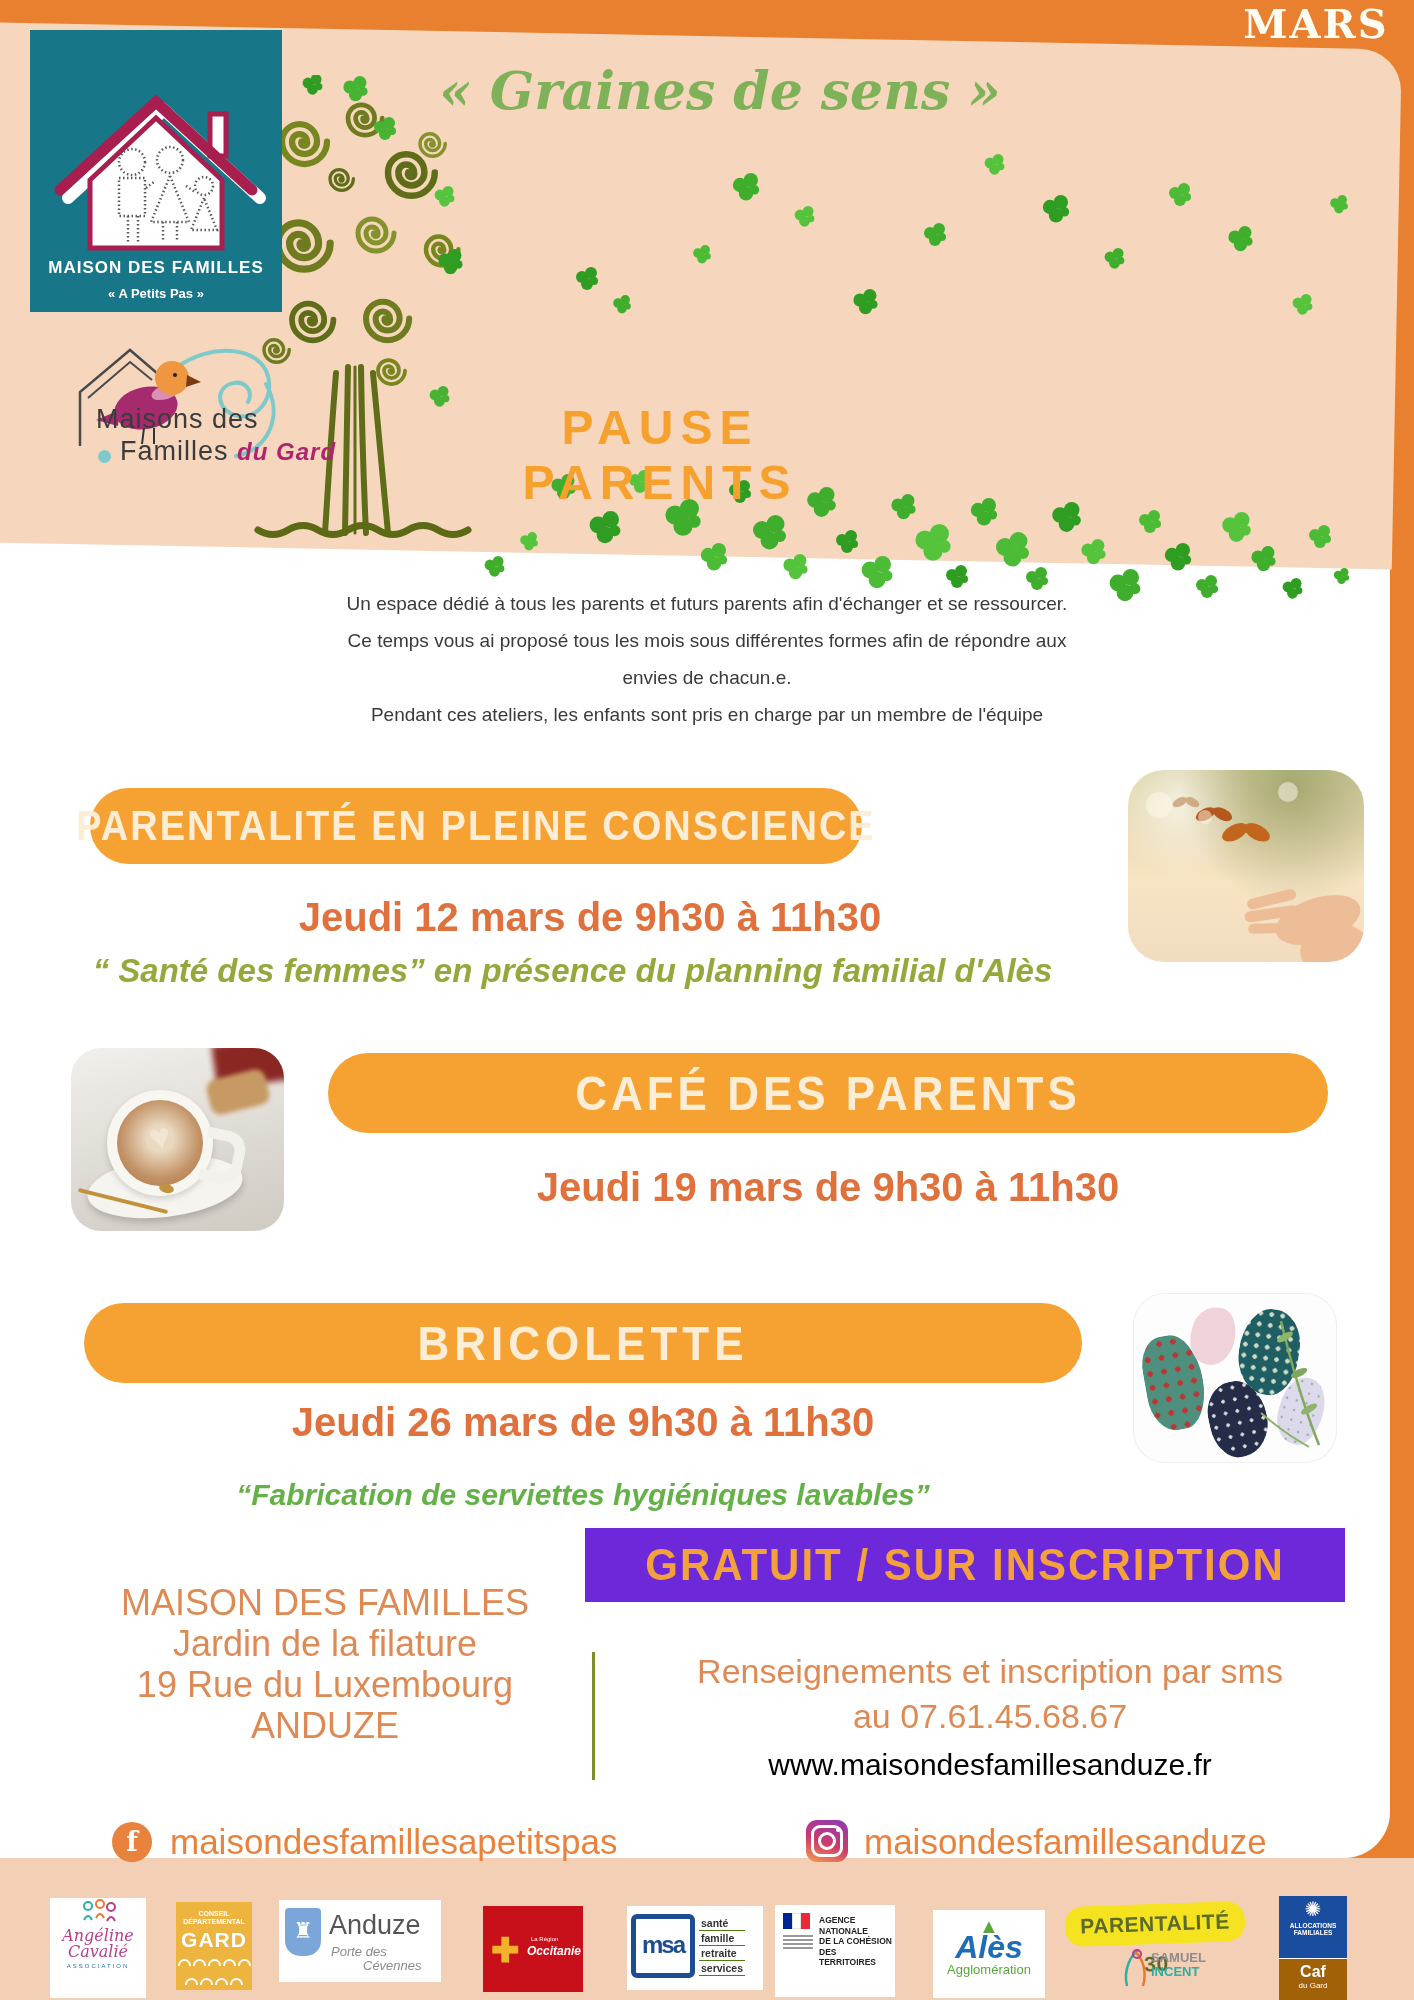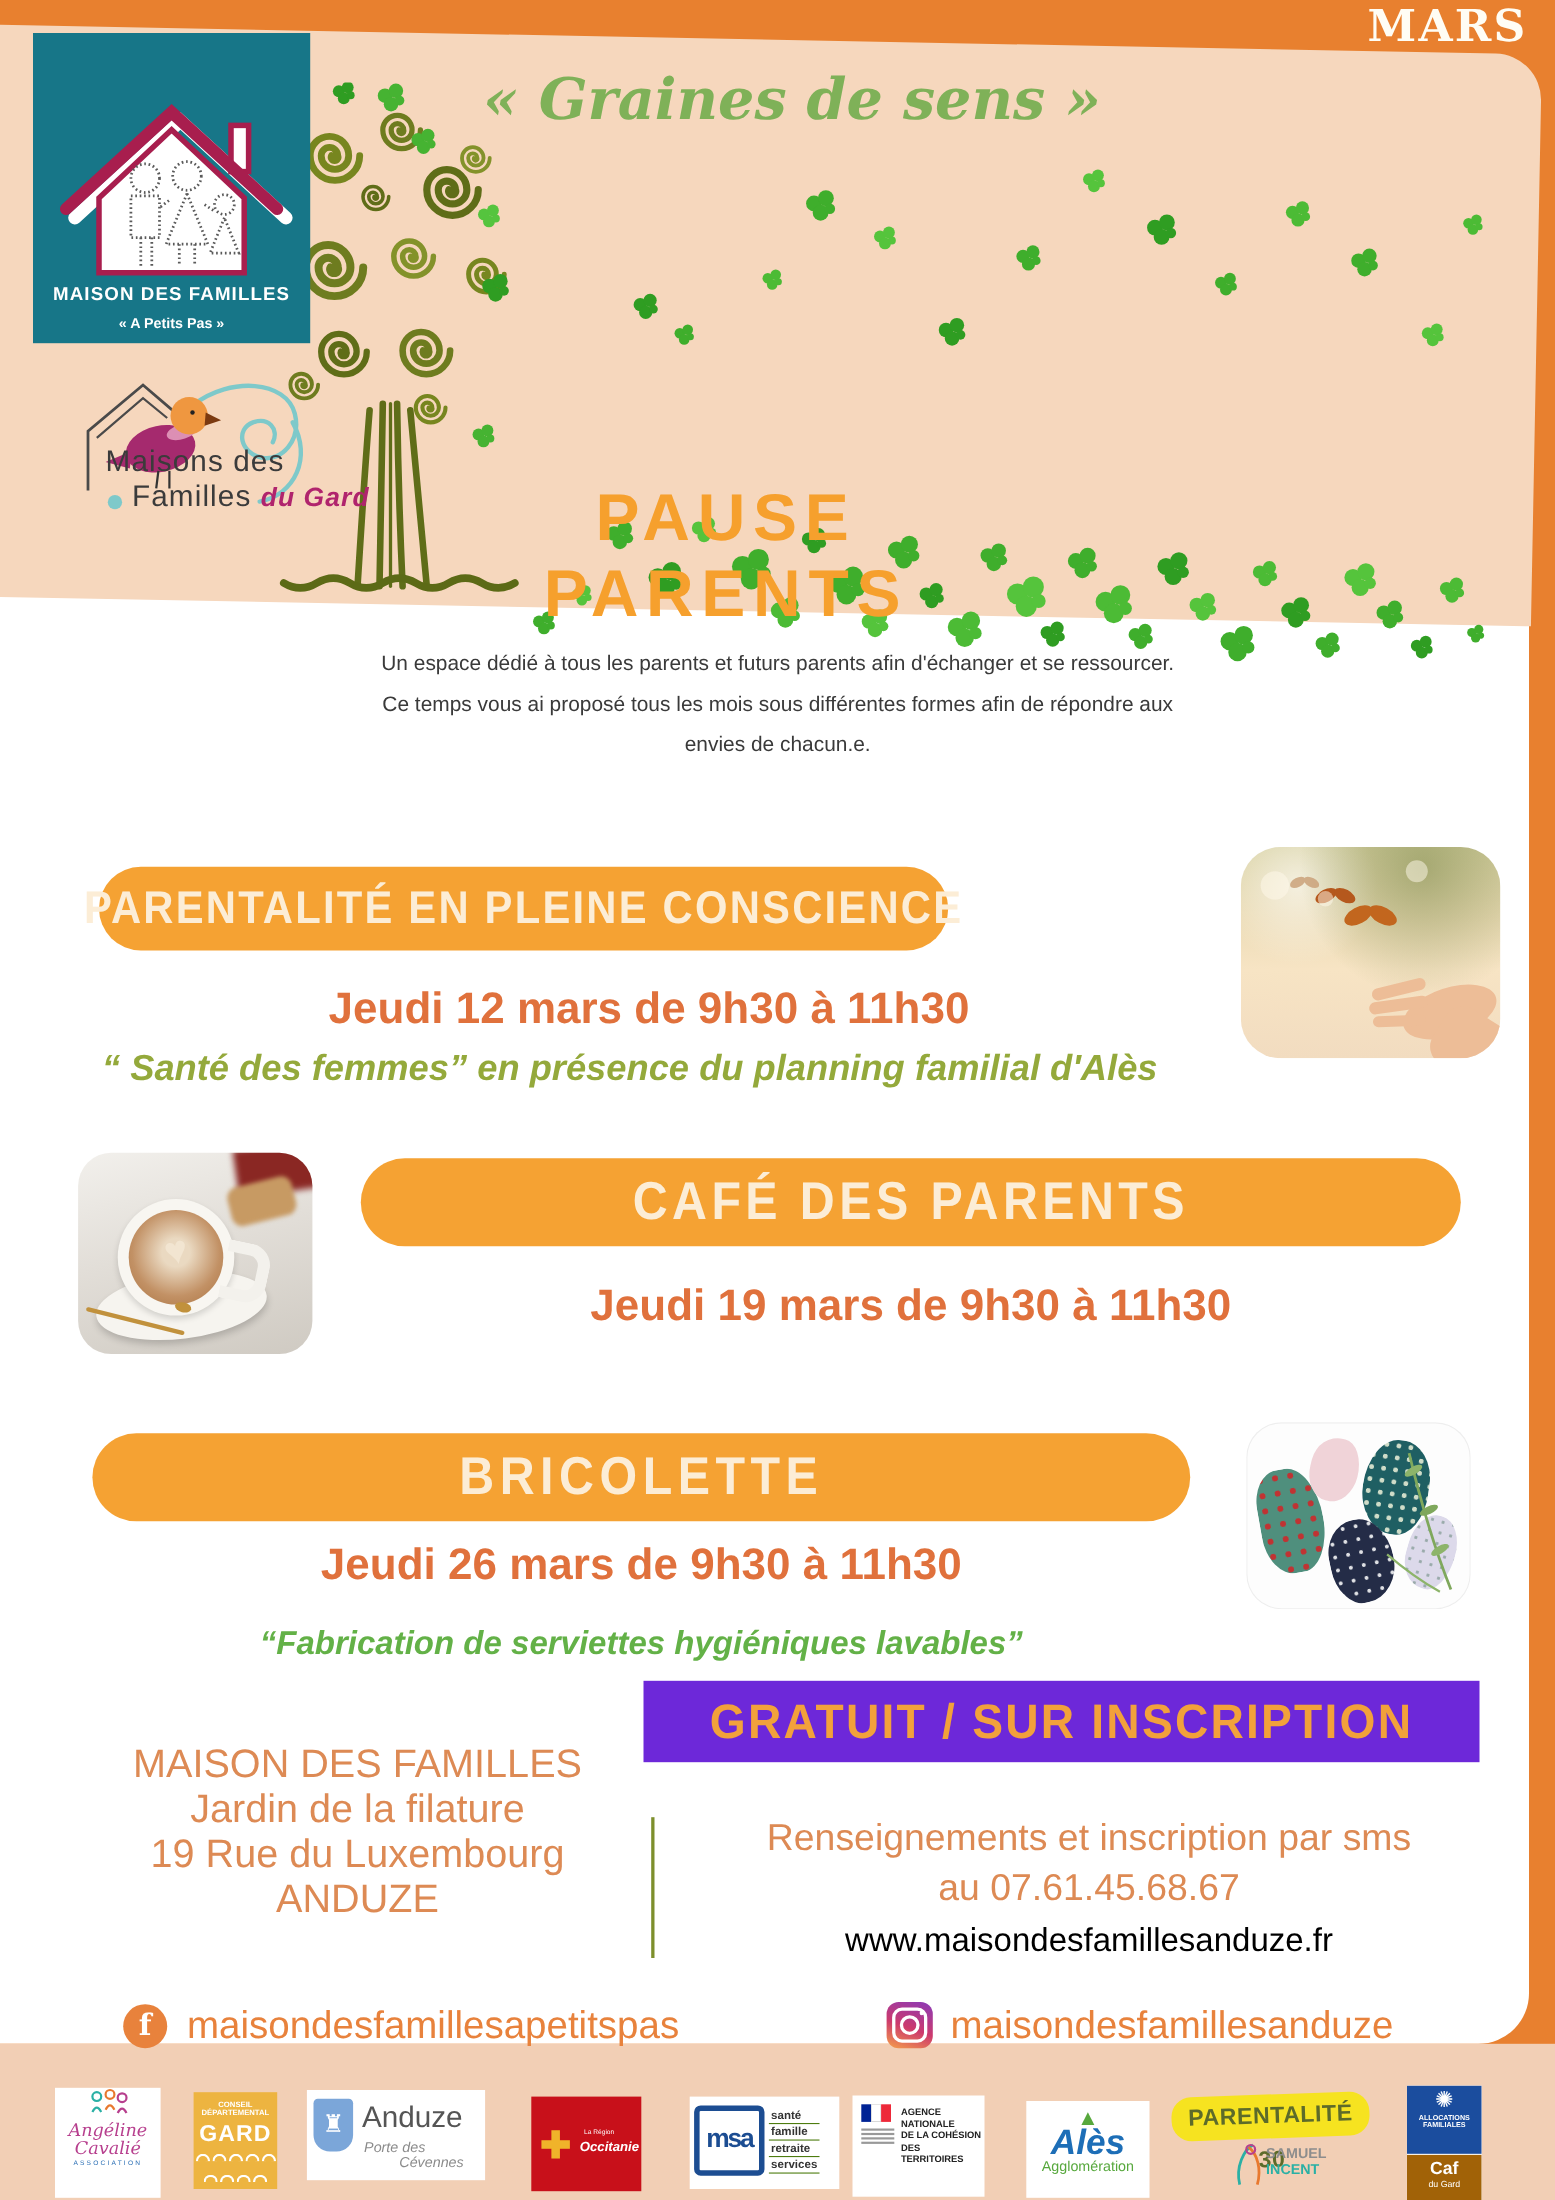"PAUSE PARENTS" #section-title { font-size: 60px -> 48px; margin-top: 36px -> none }
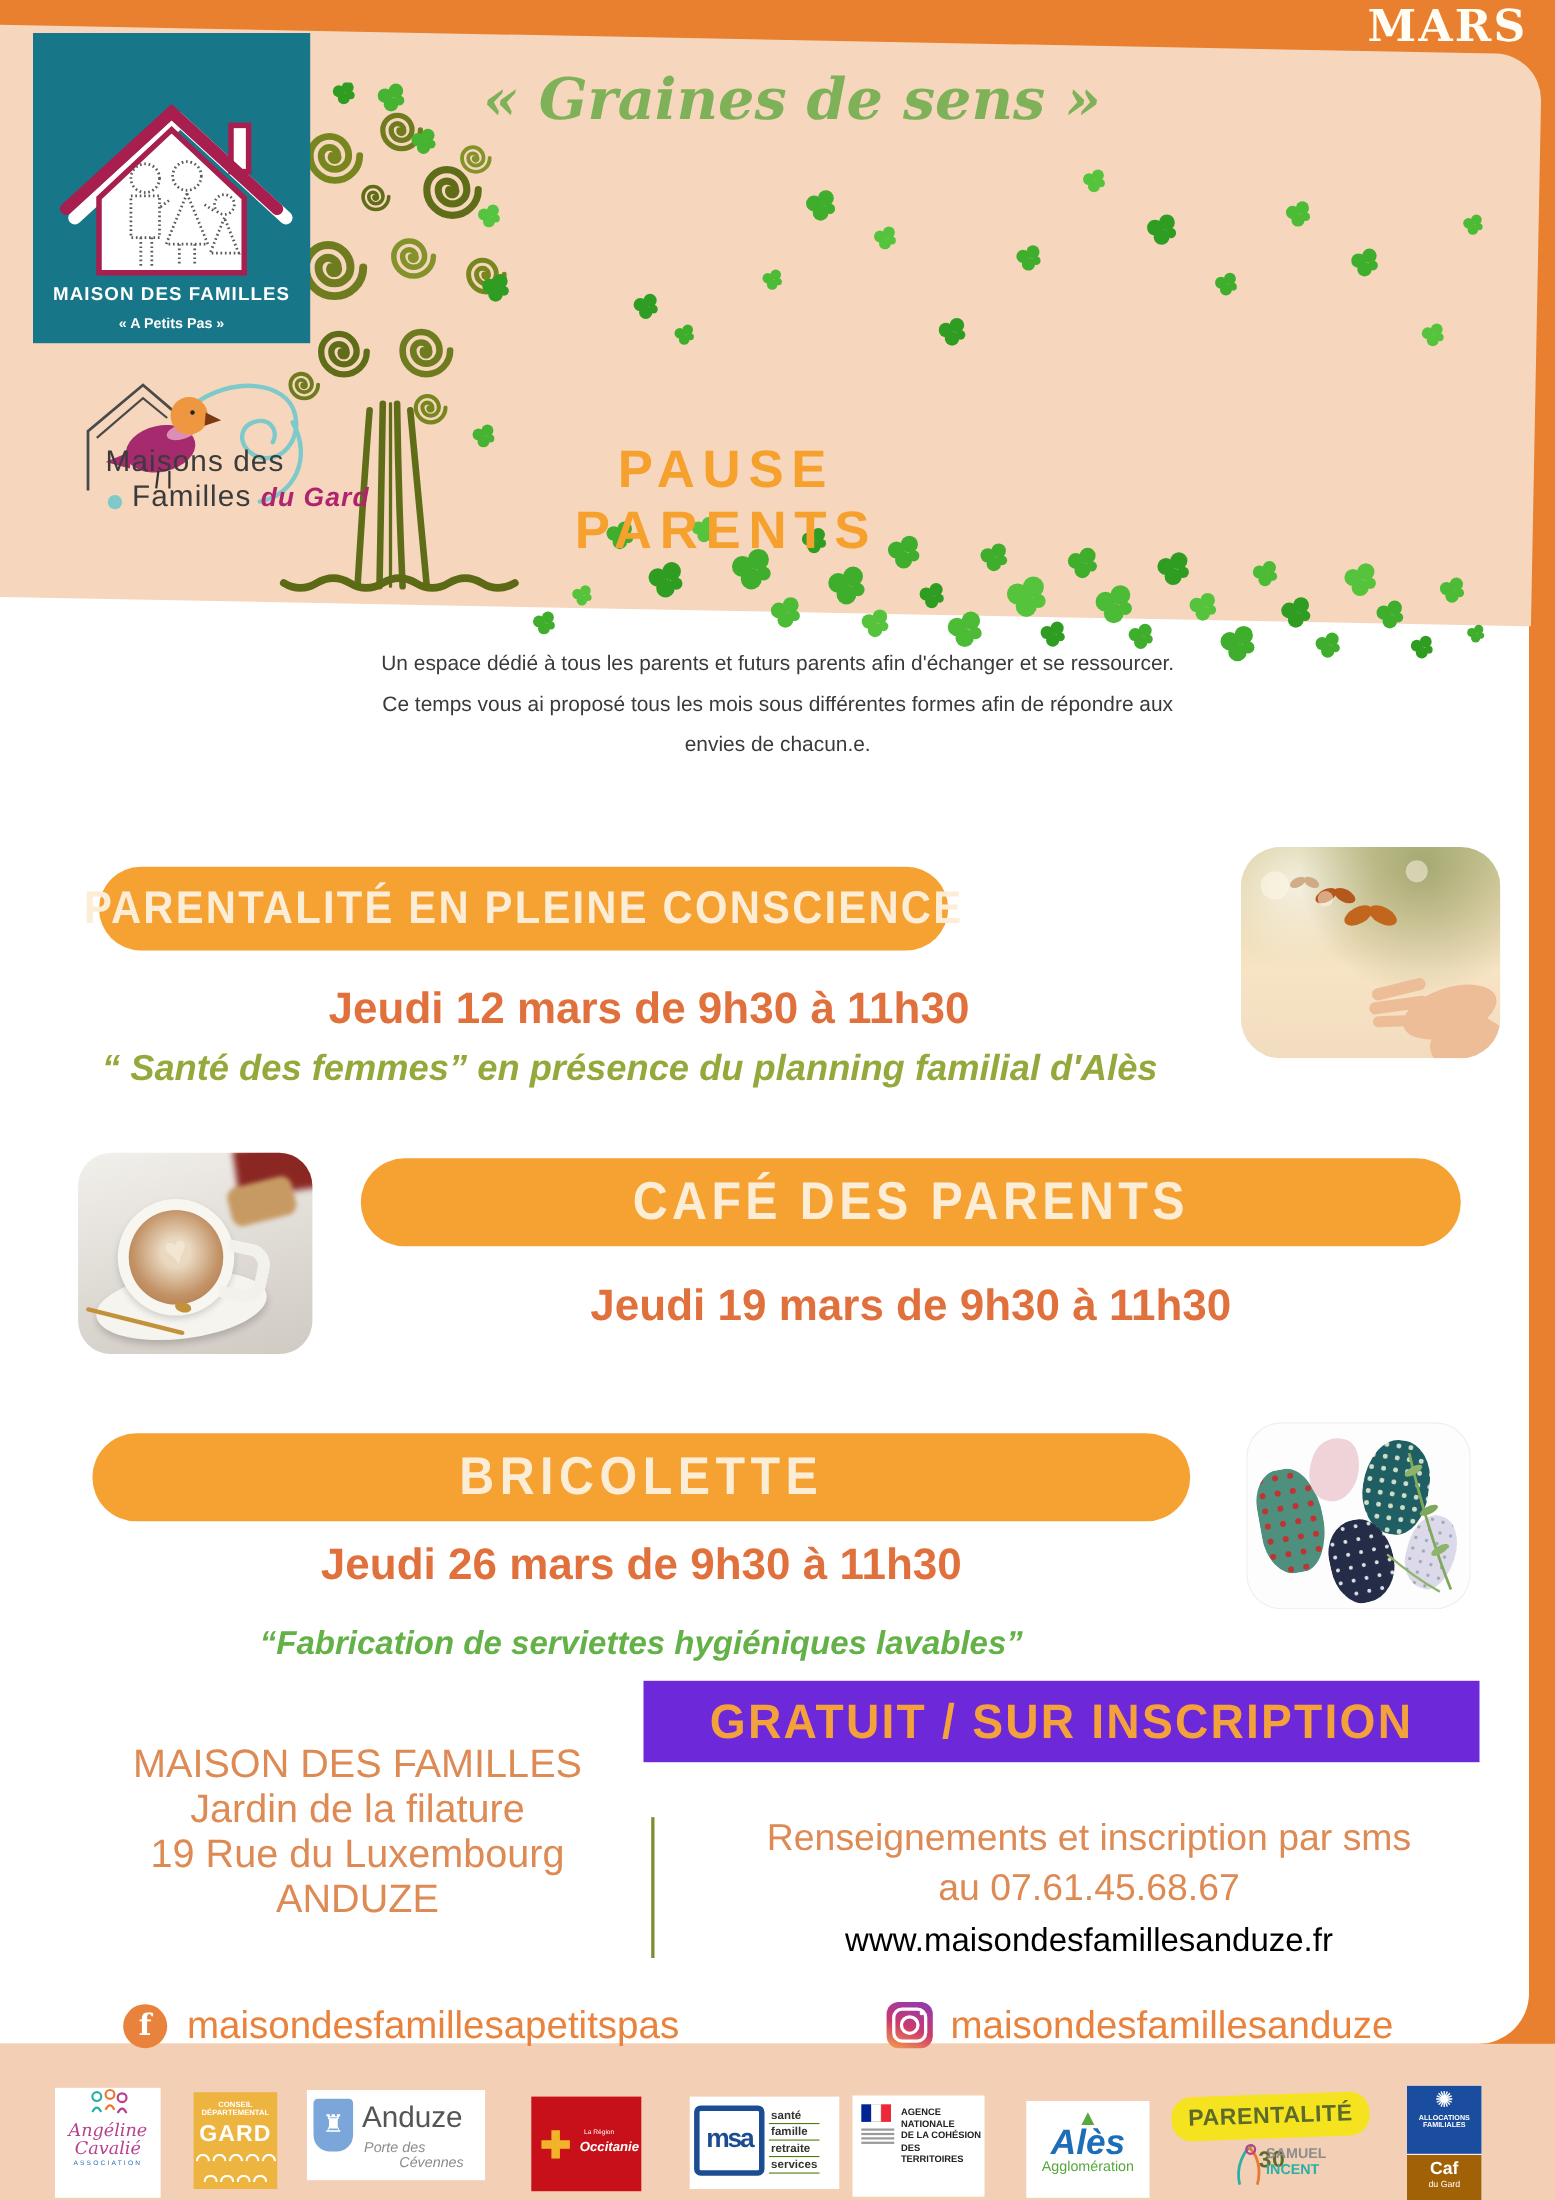"Pendant ces ateliers, les enfants" div { html: none -> <div>Pendant ces ateliers, les enfants sont pris en charge par un membre de l'équipe</div> }
